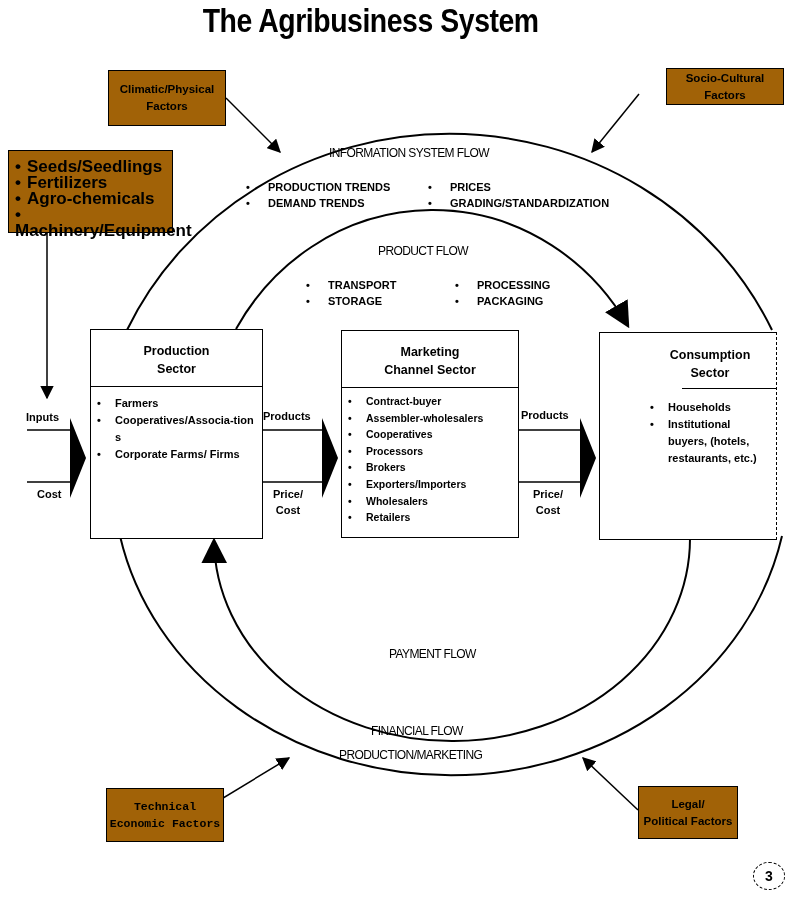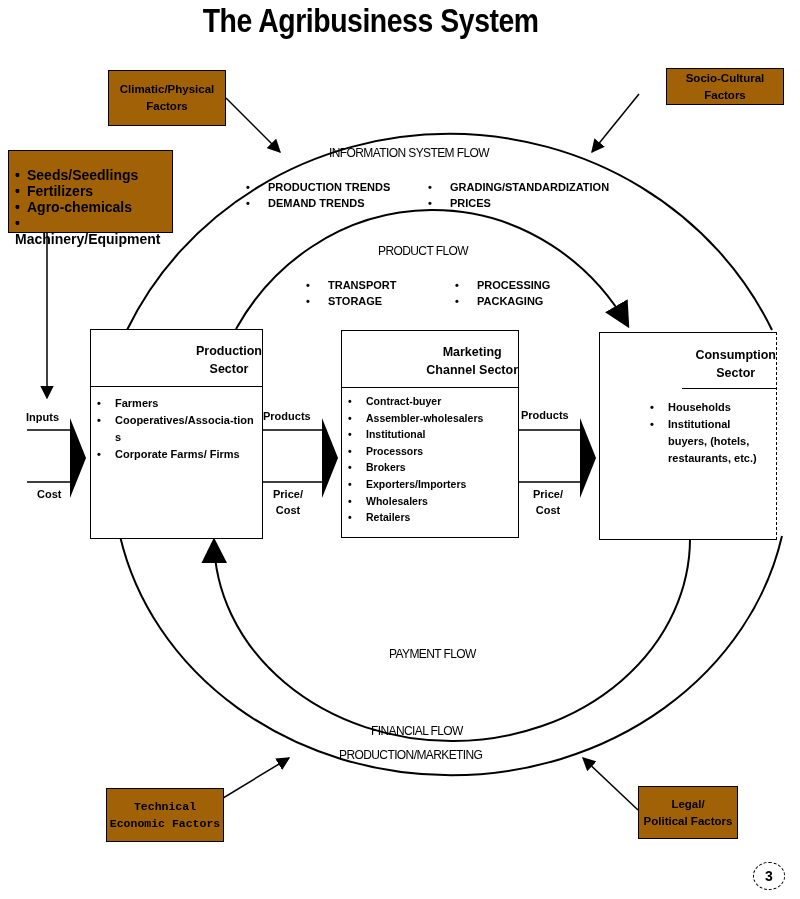"• Seeds/Seedlings" .inputs-box { font-size: 14px -> 17px; padding: 16px 6px -> 8px 6px }
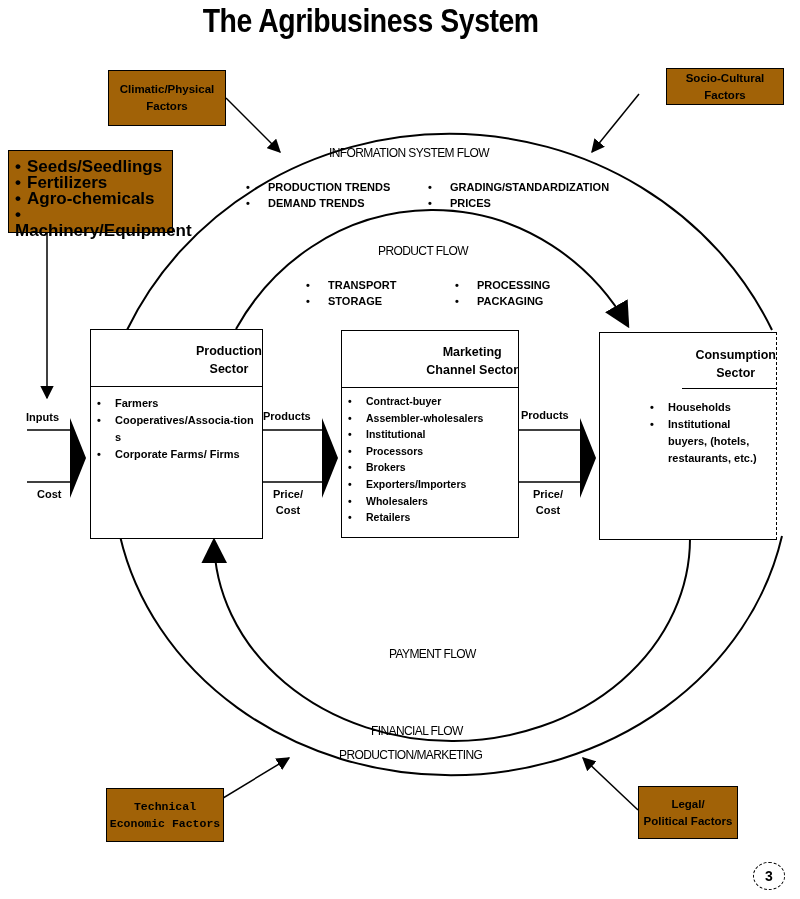"• GRADING/STANDARDIZATION" li { order: before "• PRICES" -> after "• PRICES" }
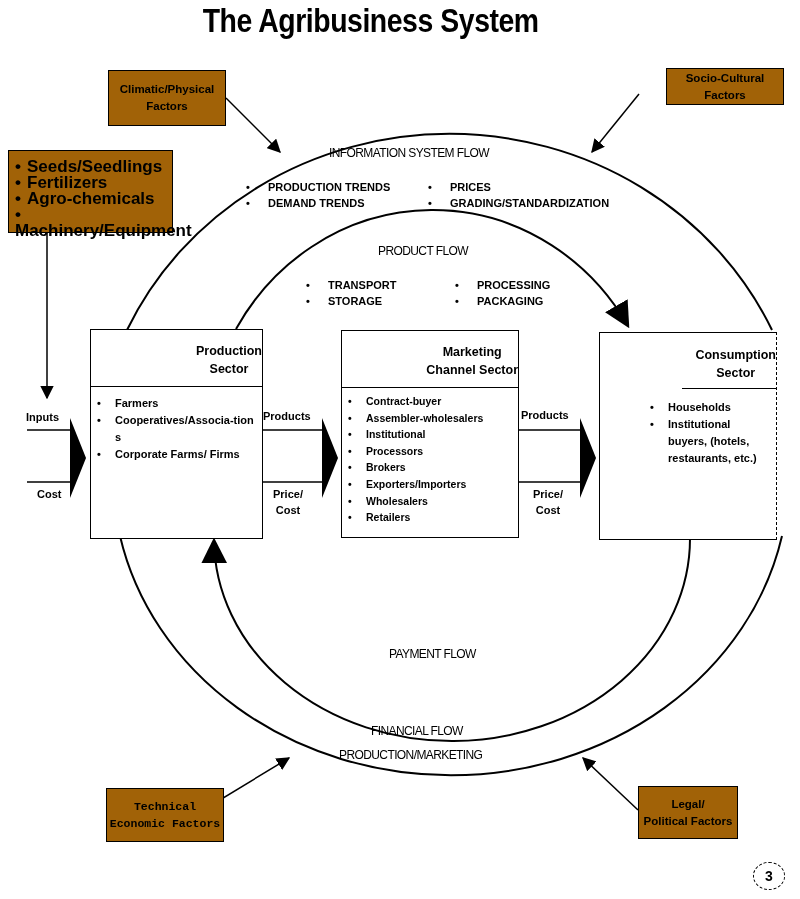"Production" .sector-head { justify-content: flex-end -> center }
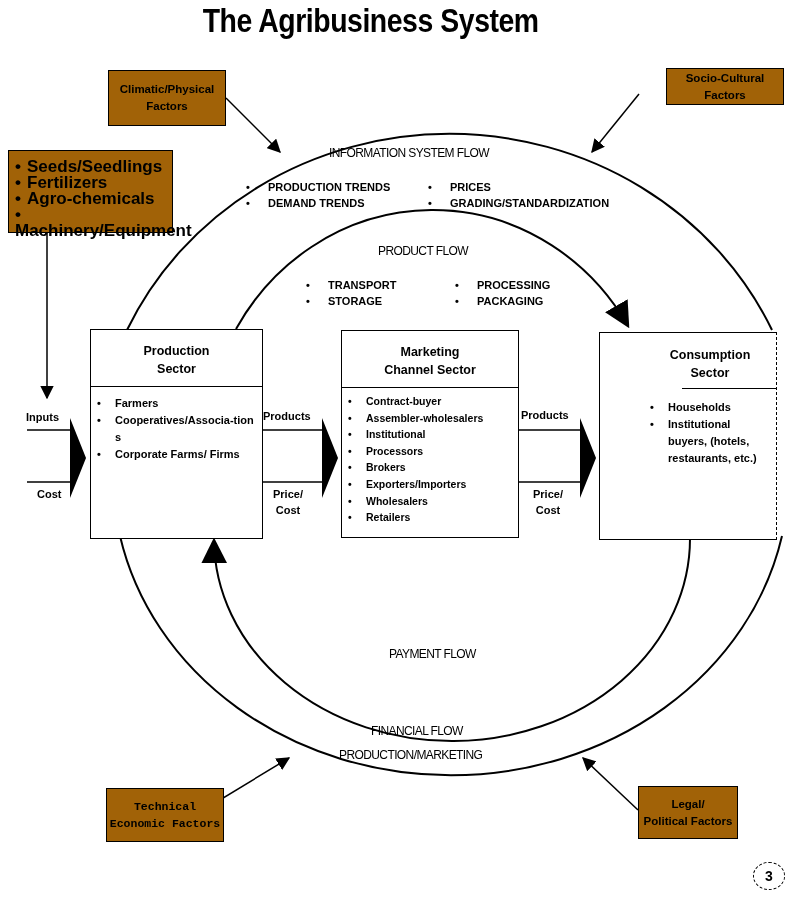"Institutional" span { text: Institutional -> Cooperatives }
